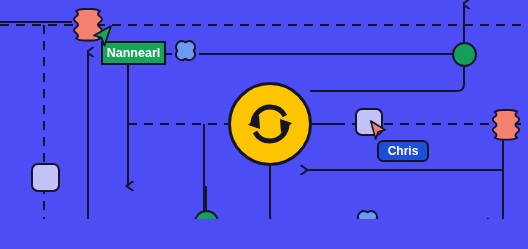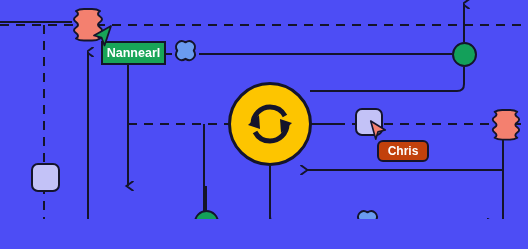"Chris" .chip-chris { background: #c2410c -> #1d4ed8 }
